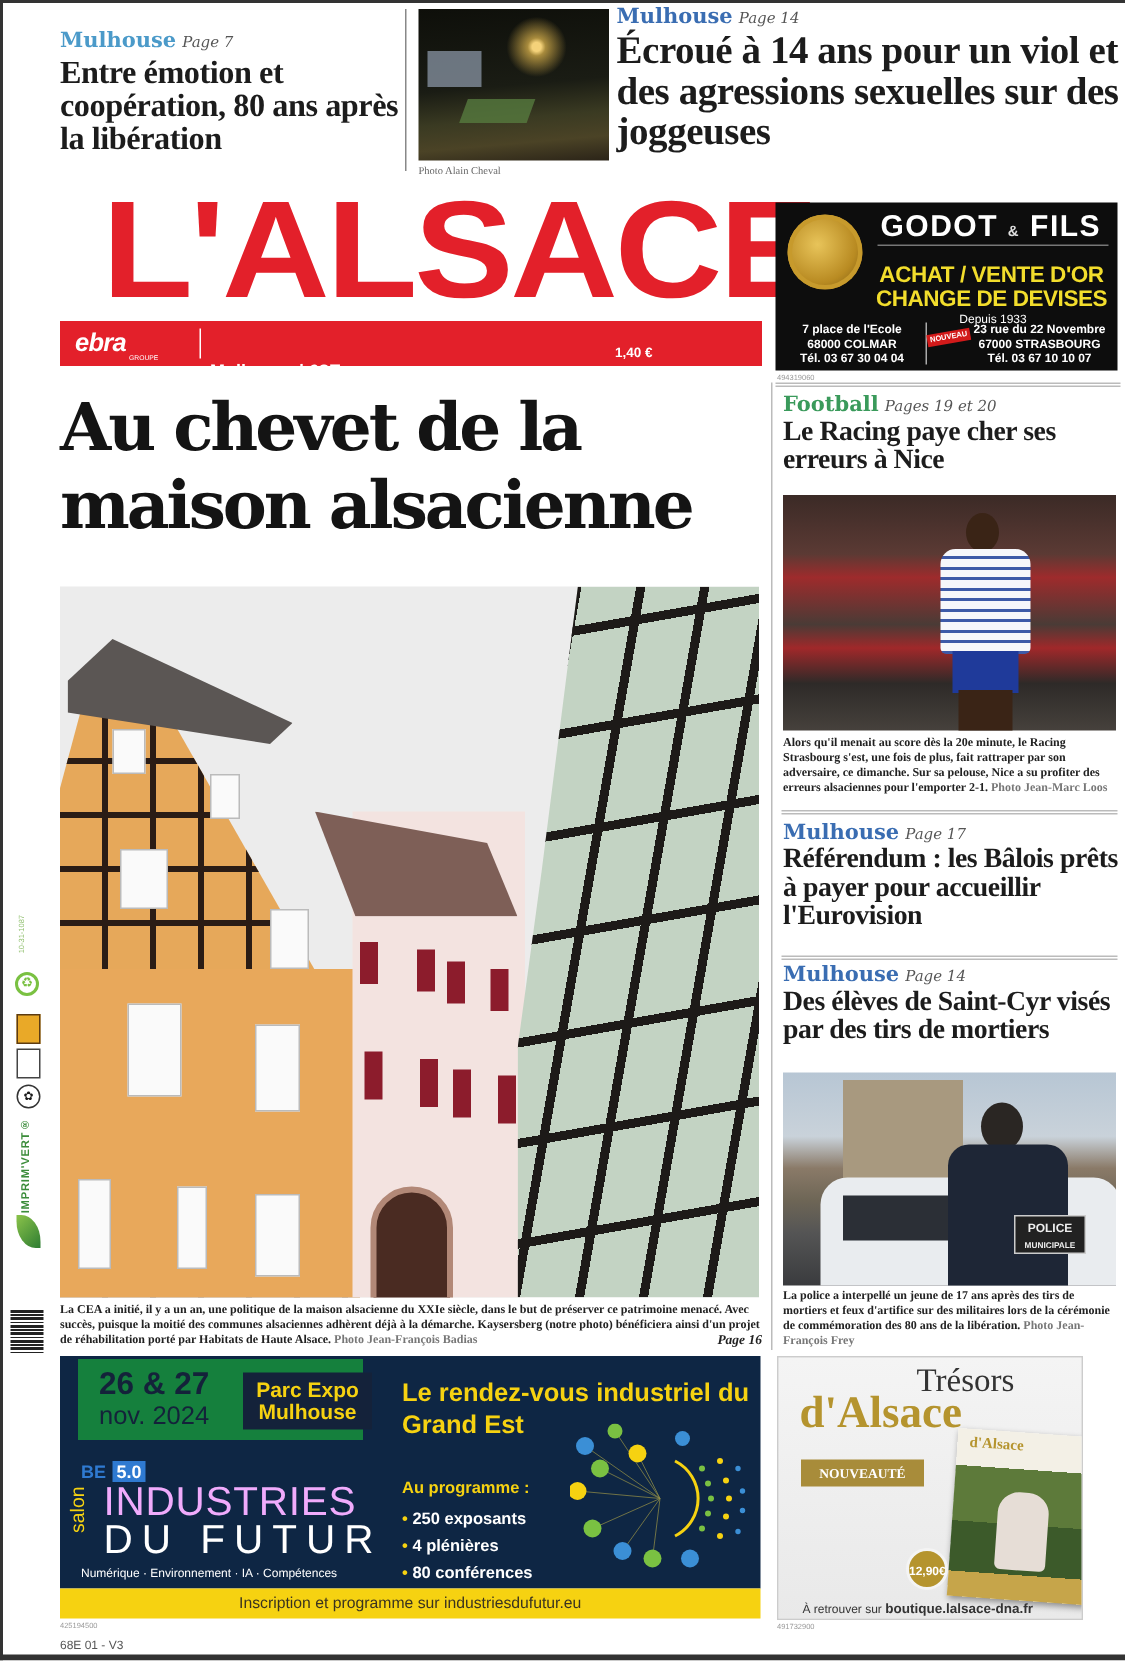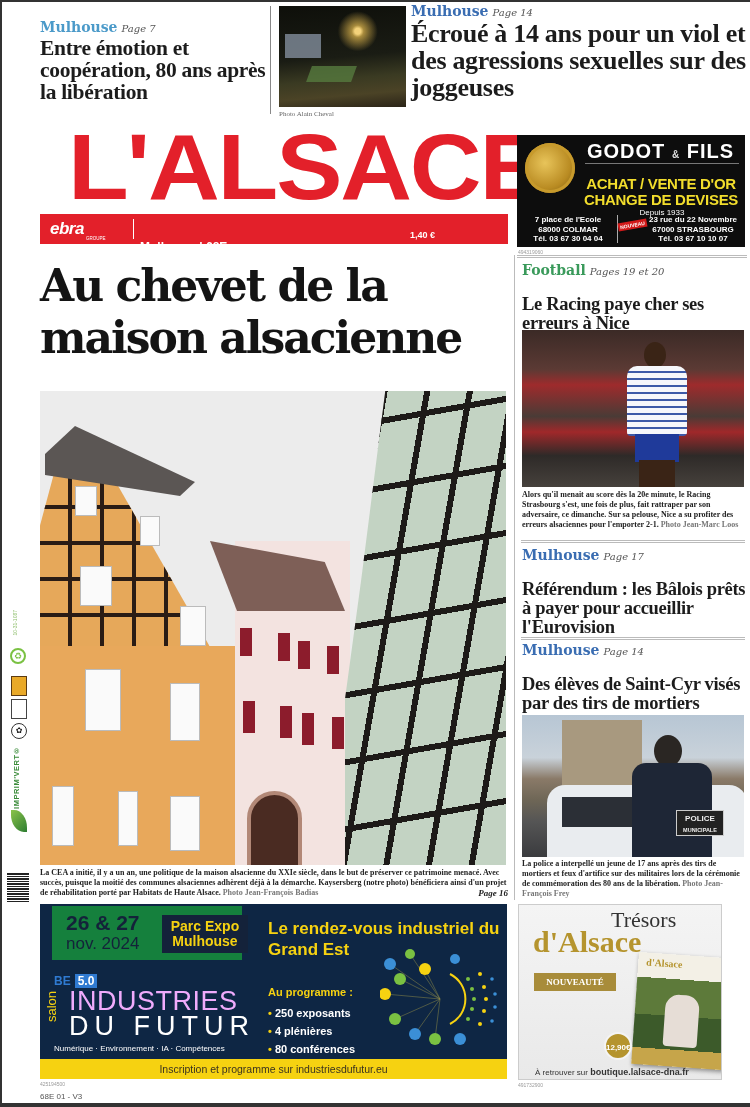"Le Racing paye cher ses" .r-story .headline { margin-top: 17px -> 1px }
